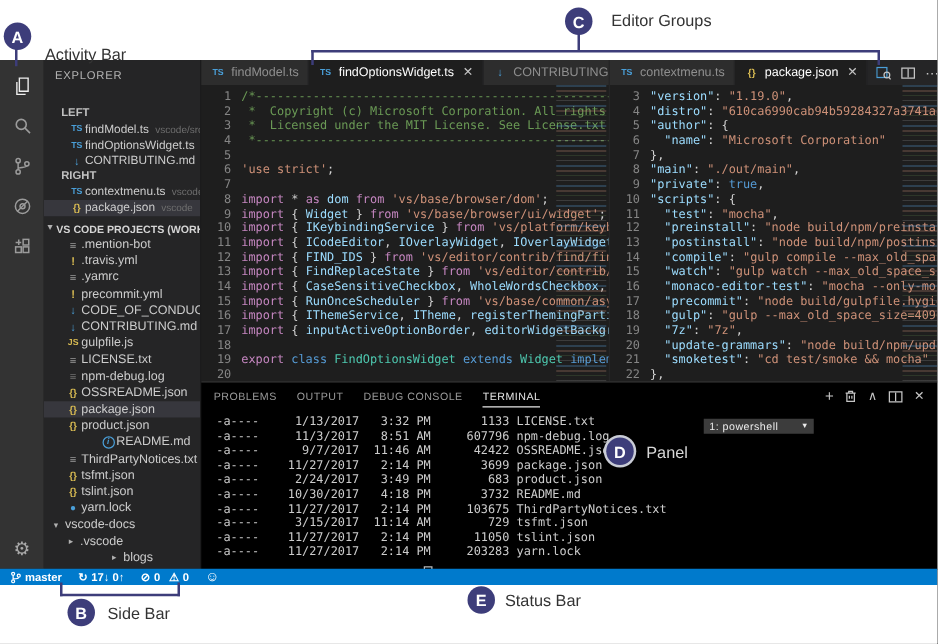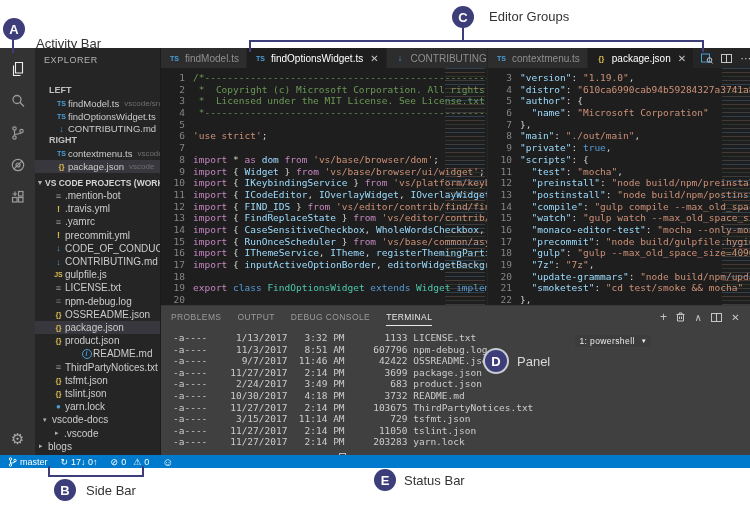"PROBLEMS" .panel { background: #404040 -> #000000 }
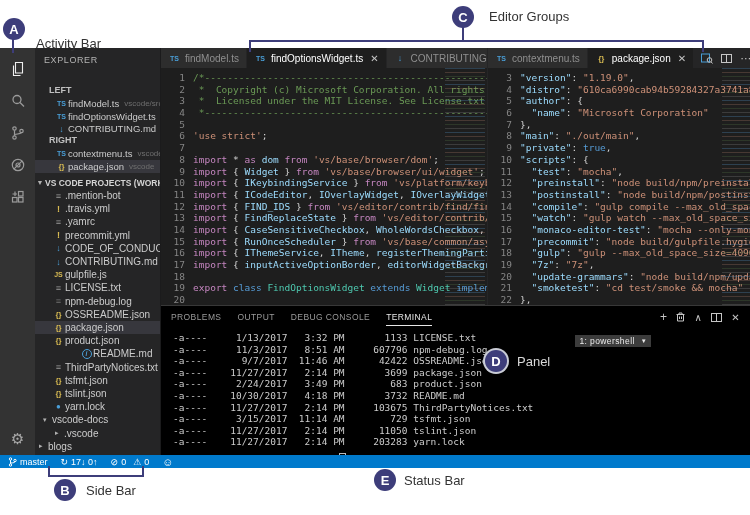"1: powershell" .term-select { gap: 6px -> 18px }
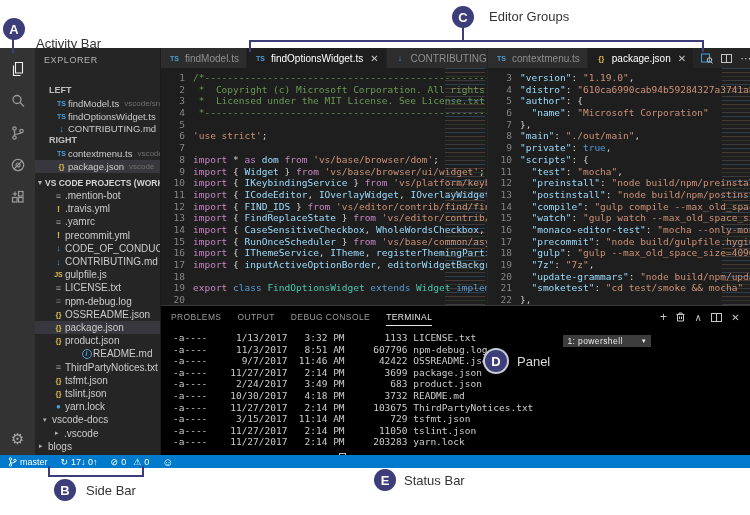"blogs" div.tree-row { justify-content: none -> center; padding-left: 4px -> 17px }
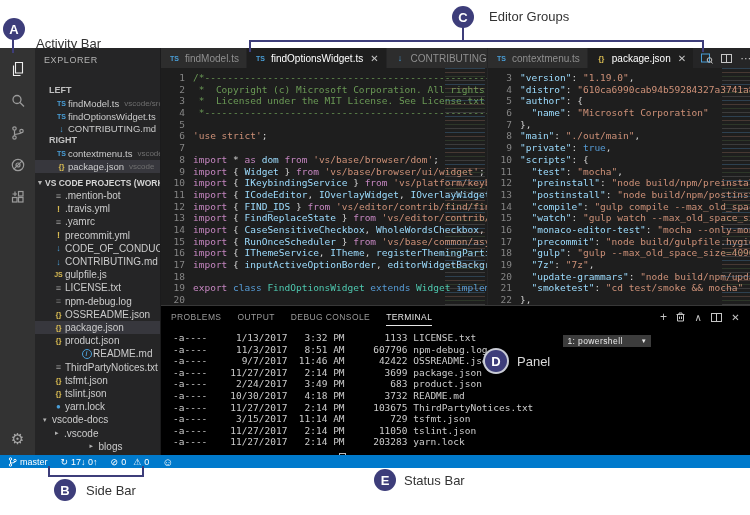"master" .sb-item { font-weight: none -> bold }
